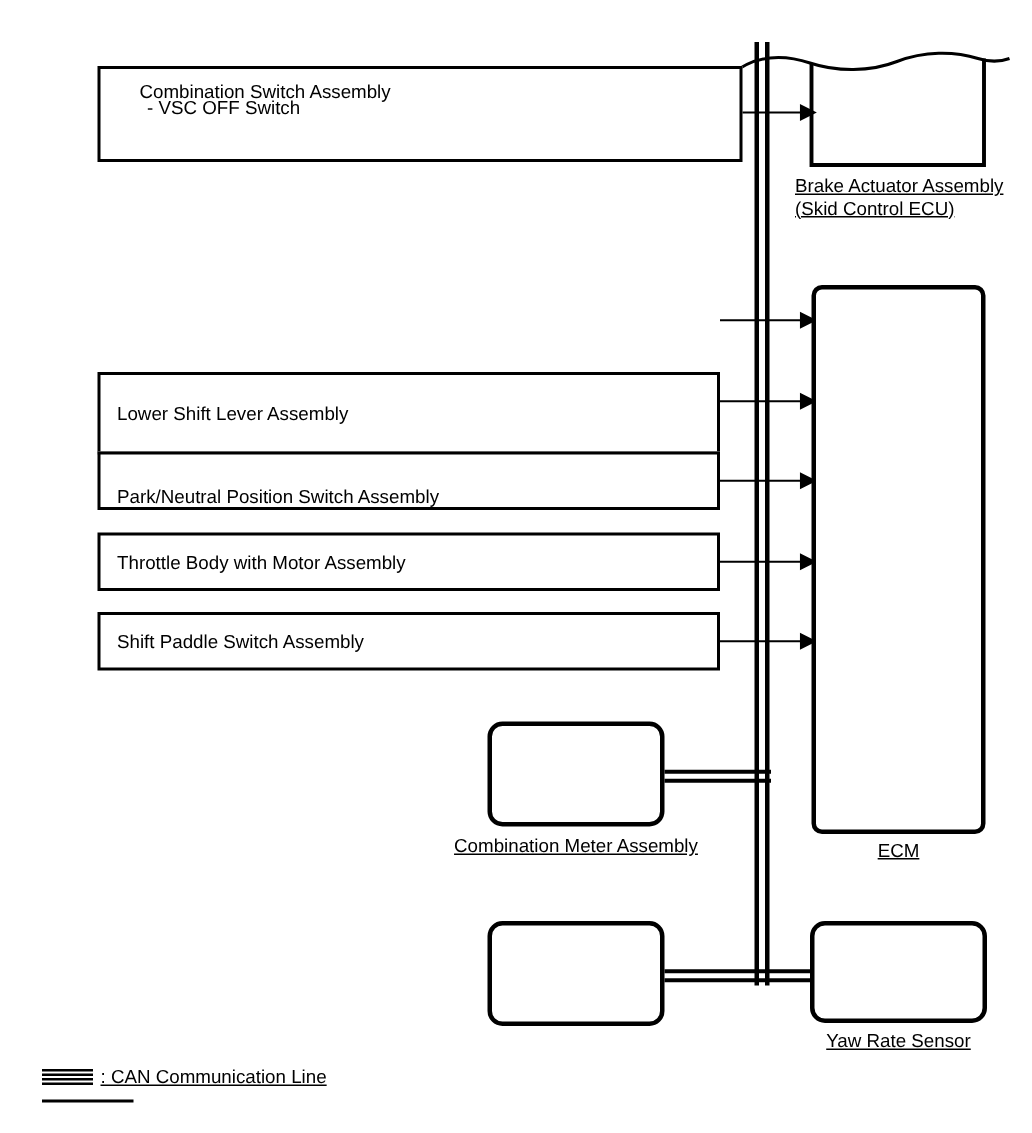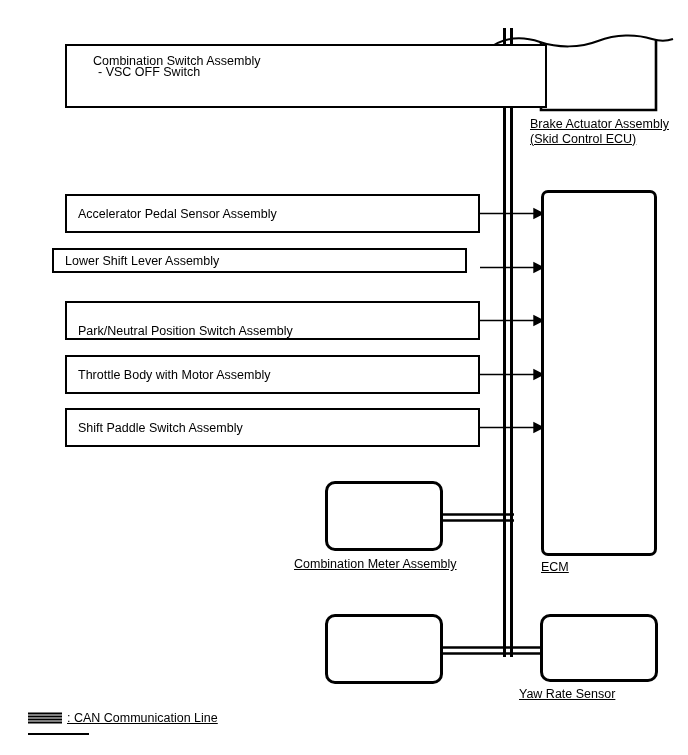"Combination Switch Assembly" div.box { width: 482px -> 430px }
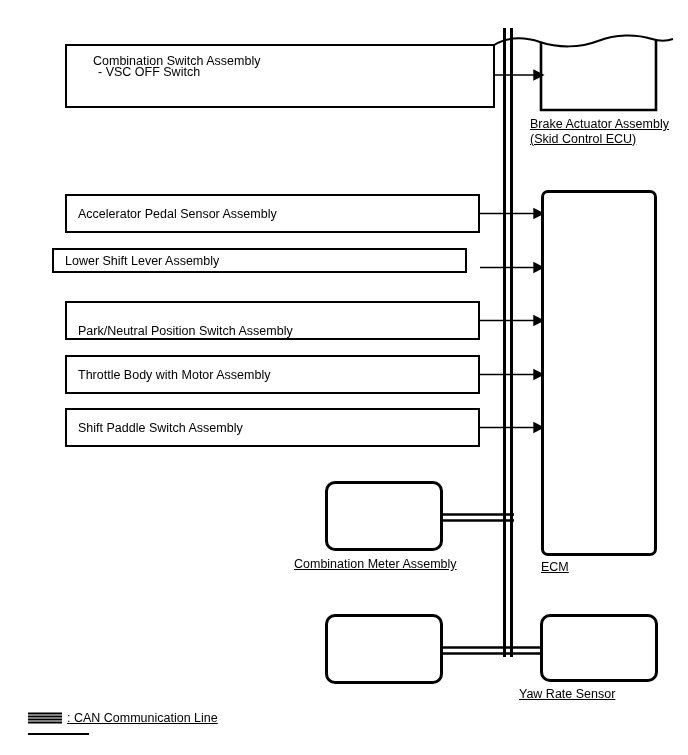"Accelerator Pedal Sensor Assembly" div.box { html: <div> <span>Accelerator Pedal Sensor Assembly</span> </div> -> none }
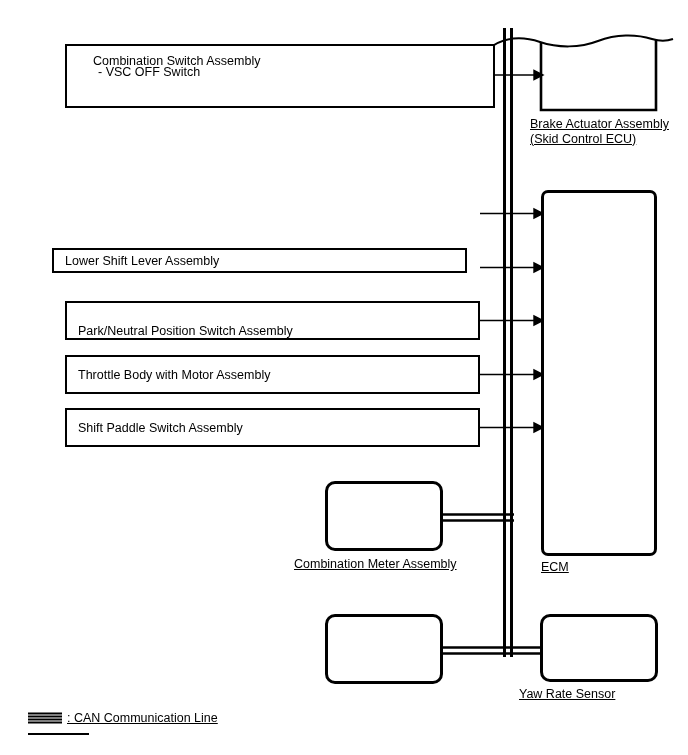"Lower Shift Lever Assembly" div.box { height: 25px -> 55px; left: 52px -> 65px }
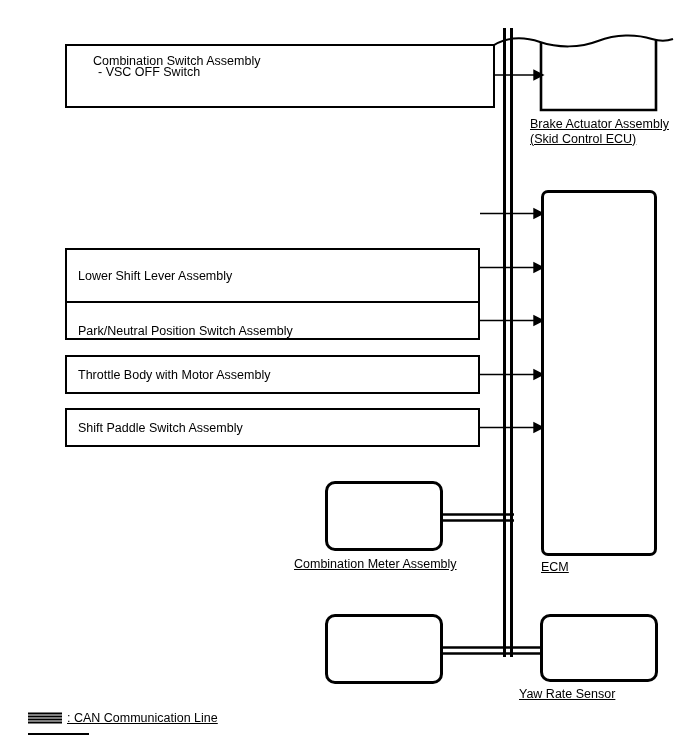"Combination Meter Assembly" .center { text-align: none -> center }
